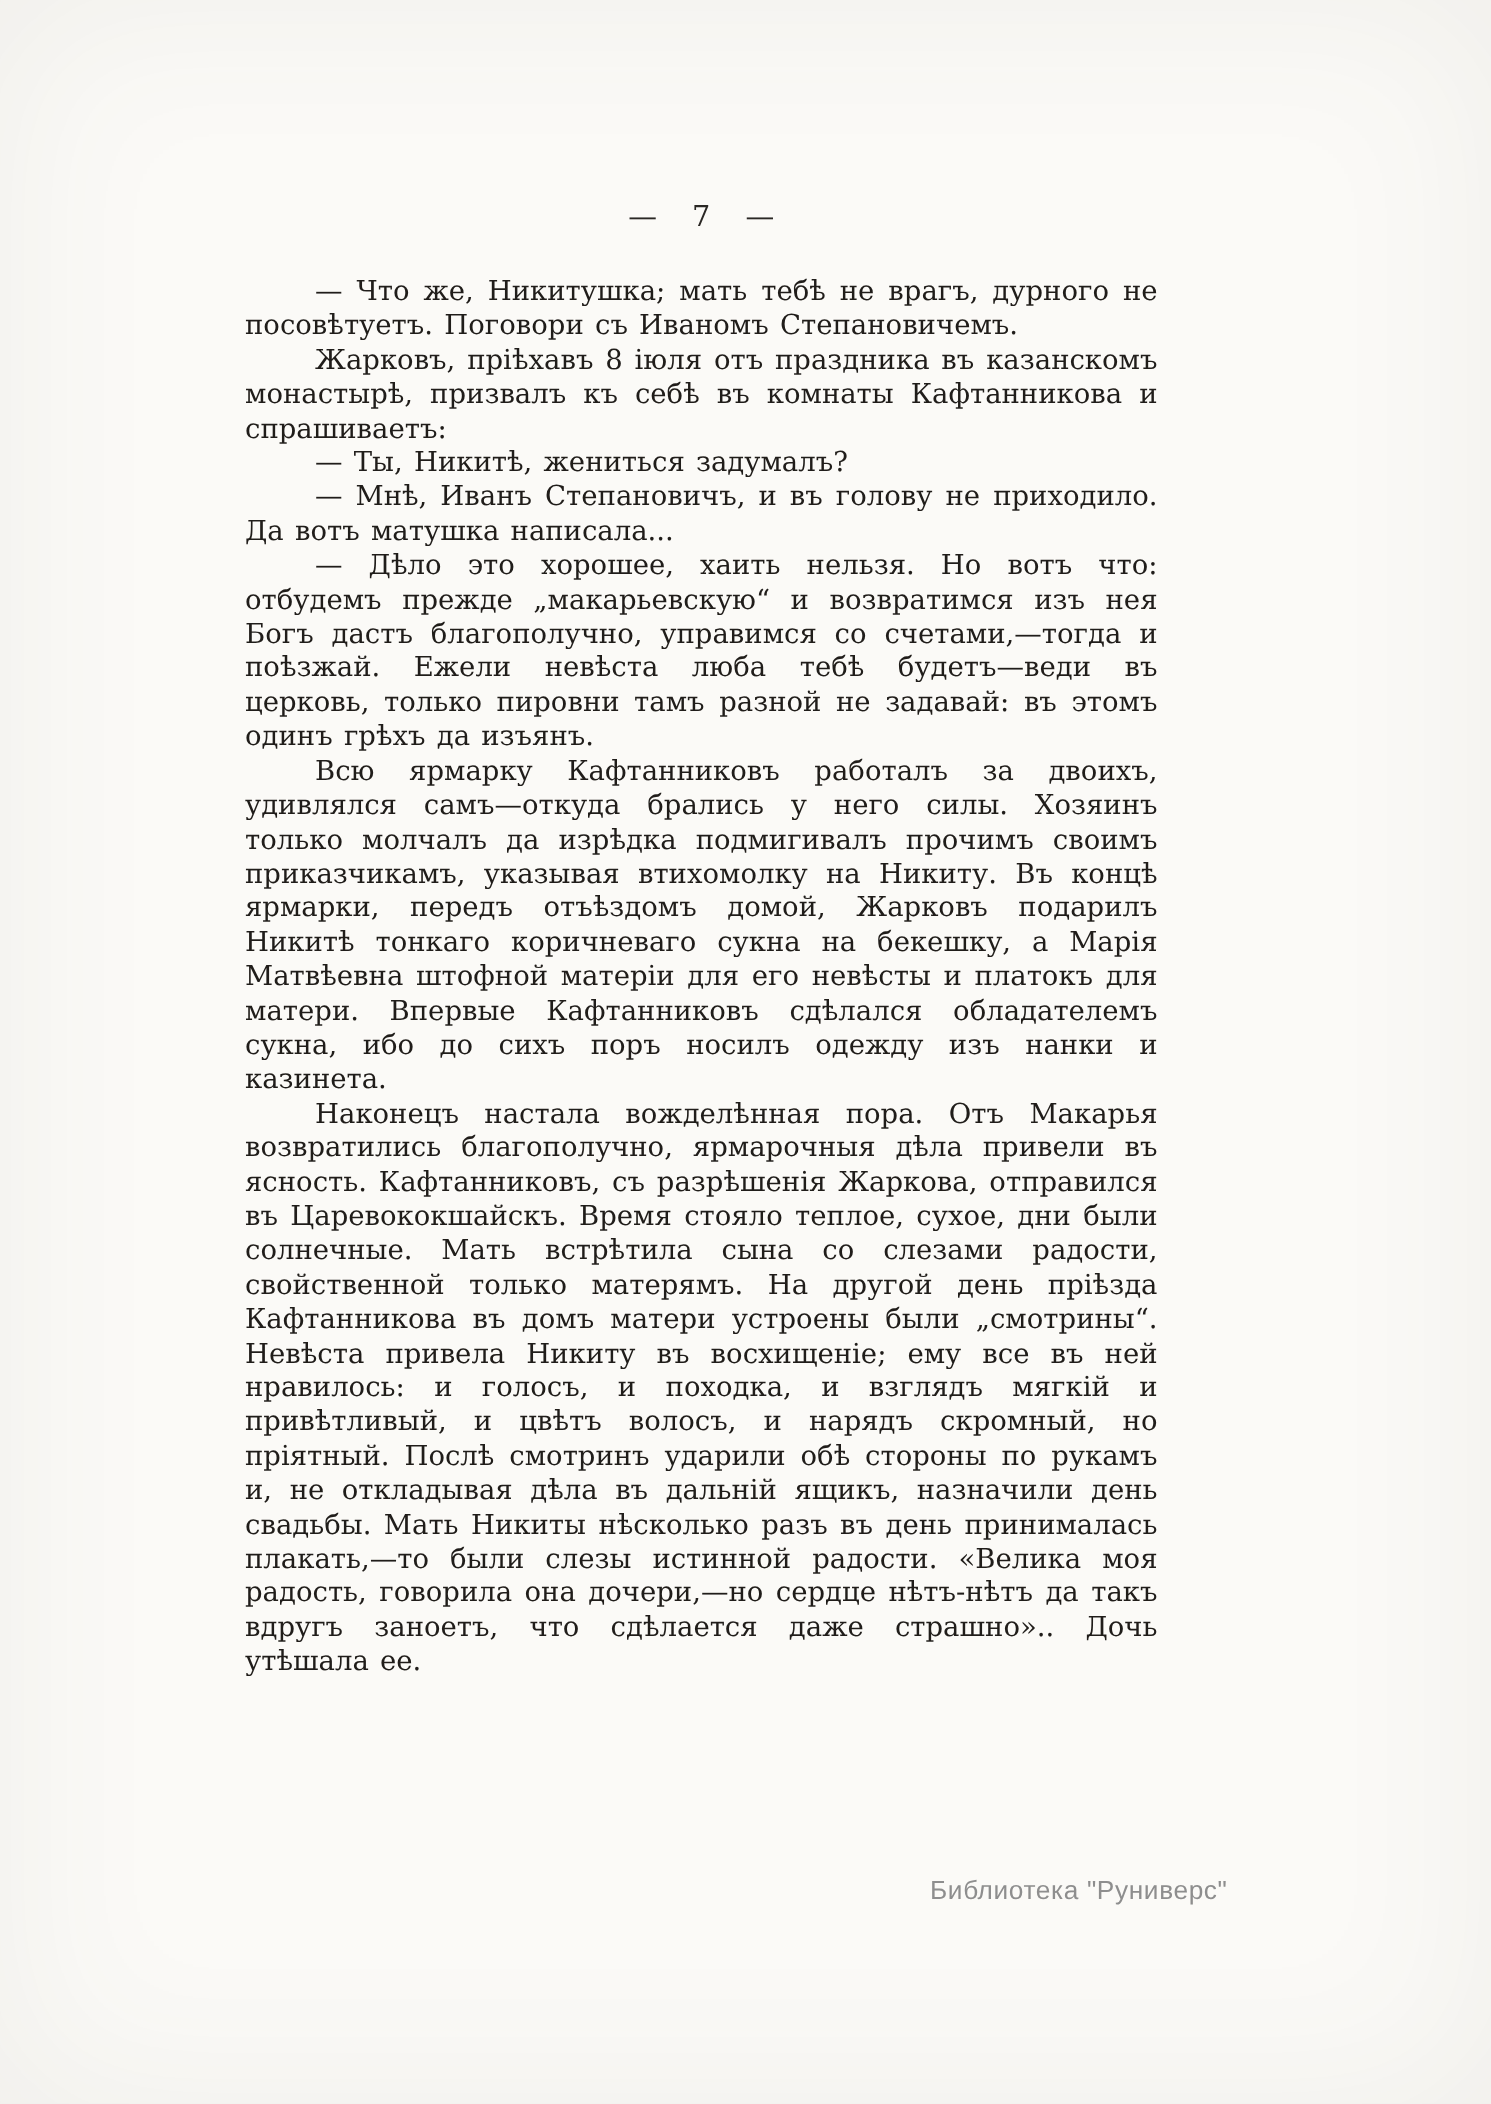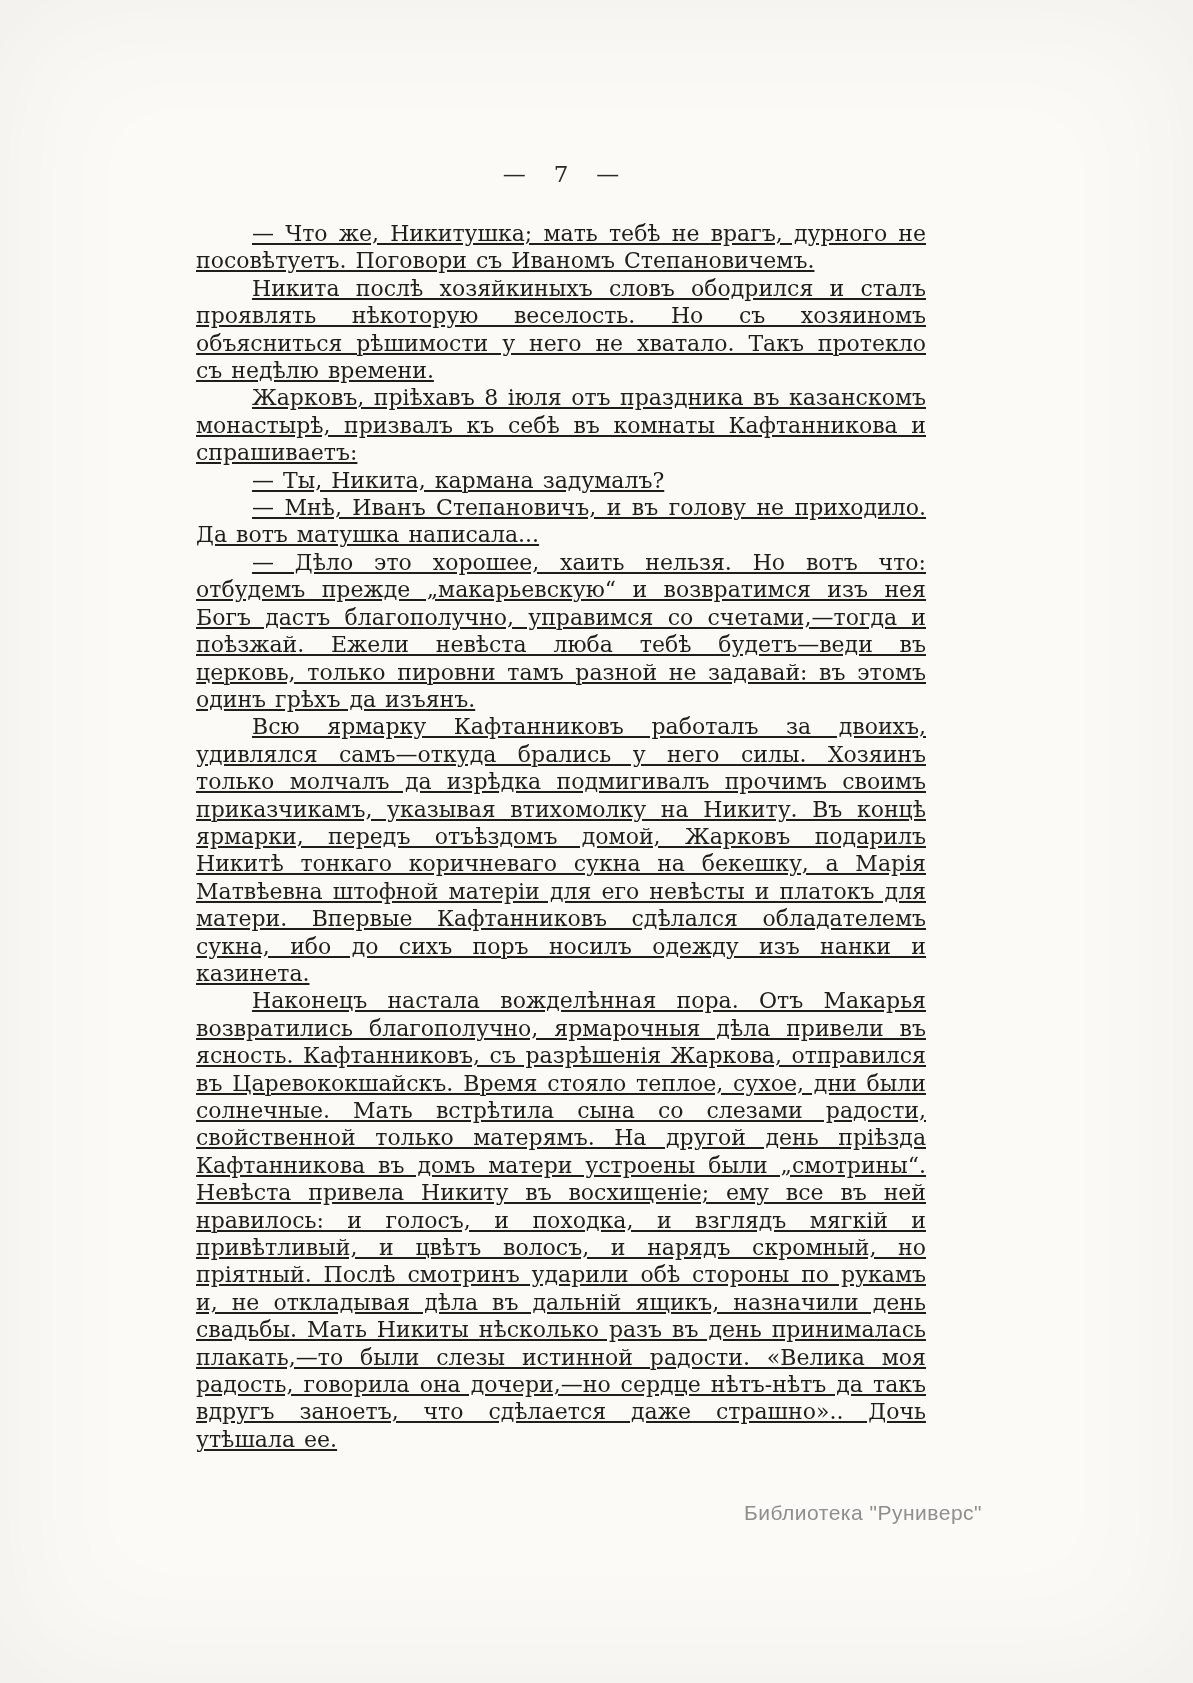"— Что же, Никитушка; мать" .text-block p { text-decoration: underline -> none }
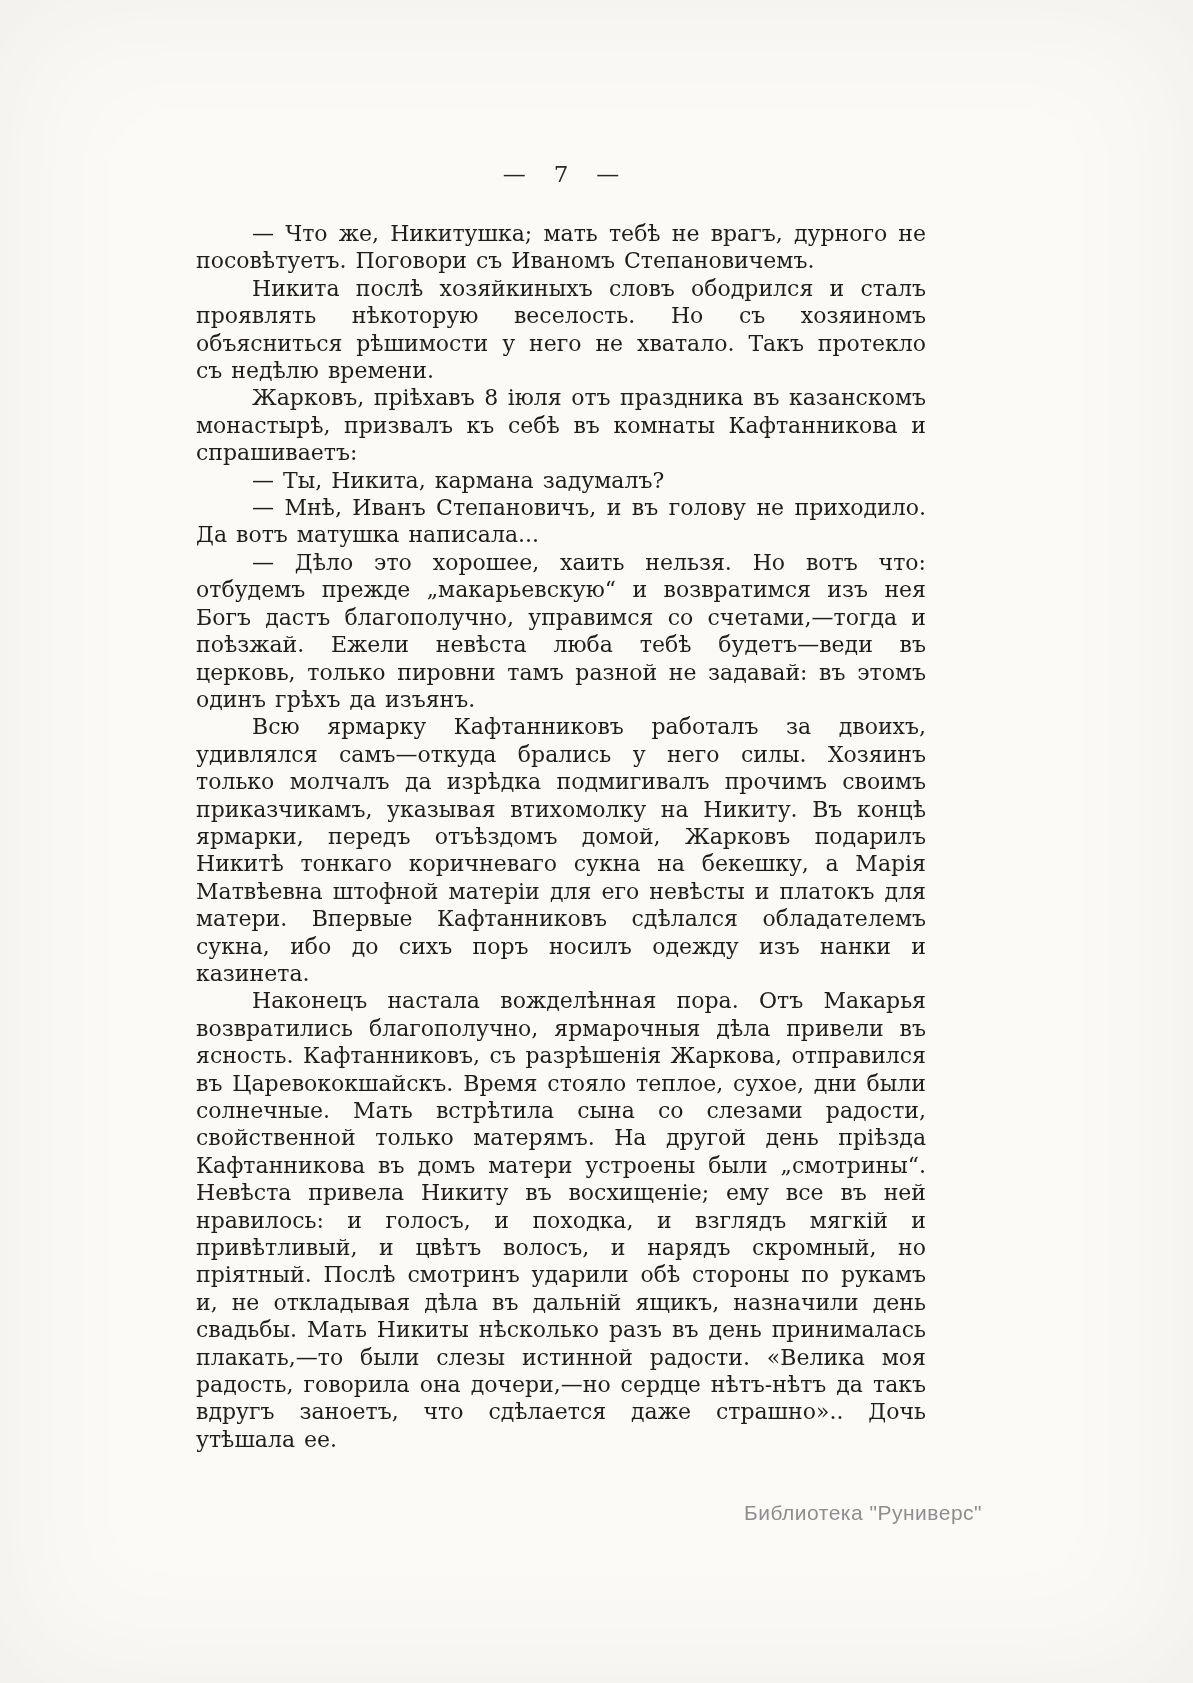"Никита послѣ хозяйкиныхъ словъ ободрился" p { html: <p>Никита послѣ хозяйкиныхъ словъ ободрился и сталъ проявлять нѣкоторую веселость. Но съ хозяиномъ объясниться рѣшимости у него не хватало. Такъ протекло съ недѣлю времени.</p> -> none }
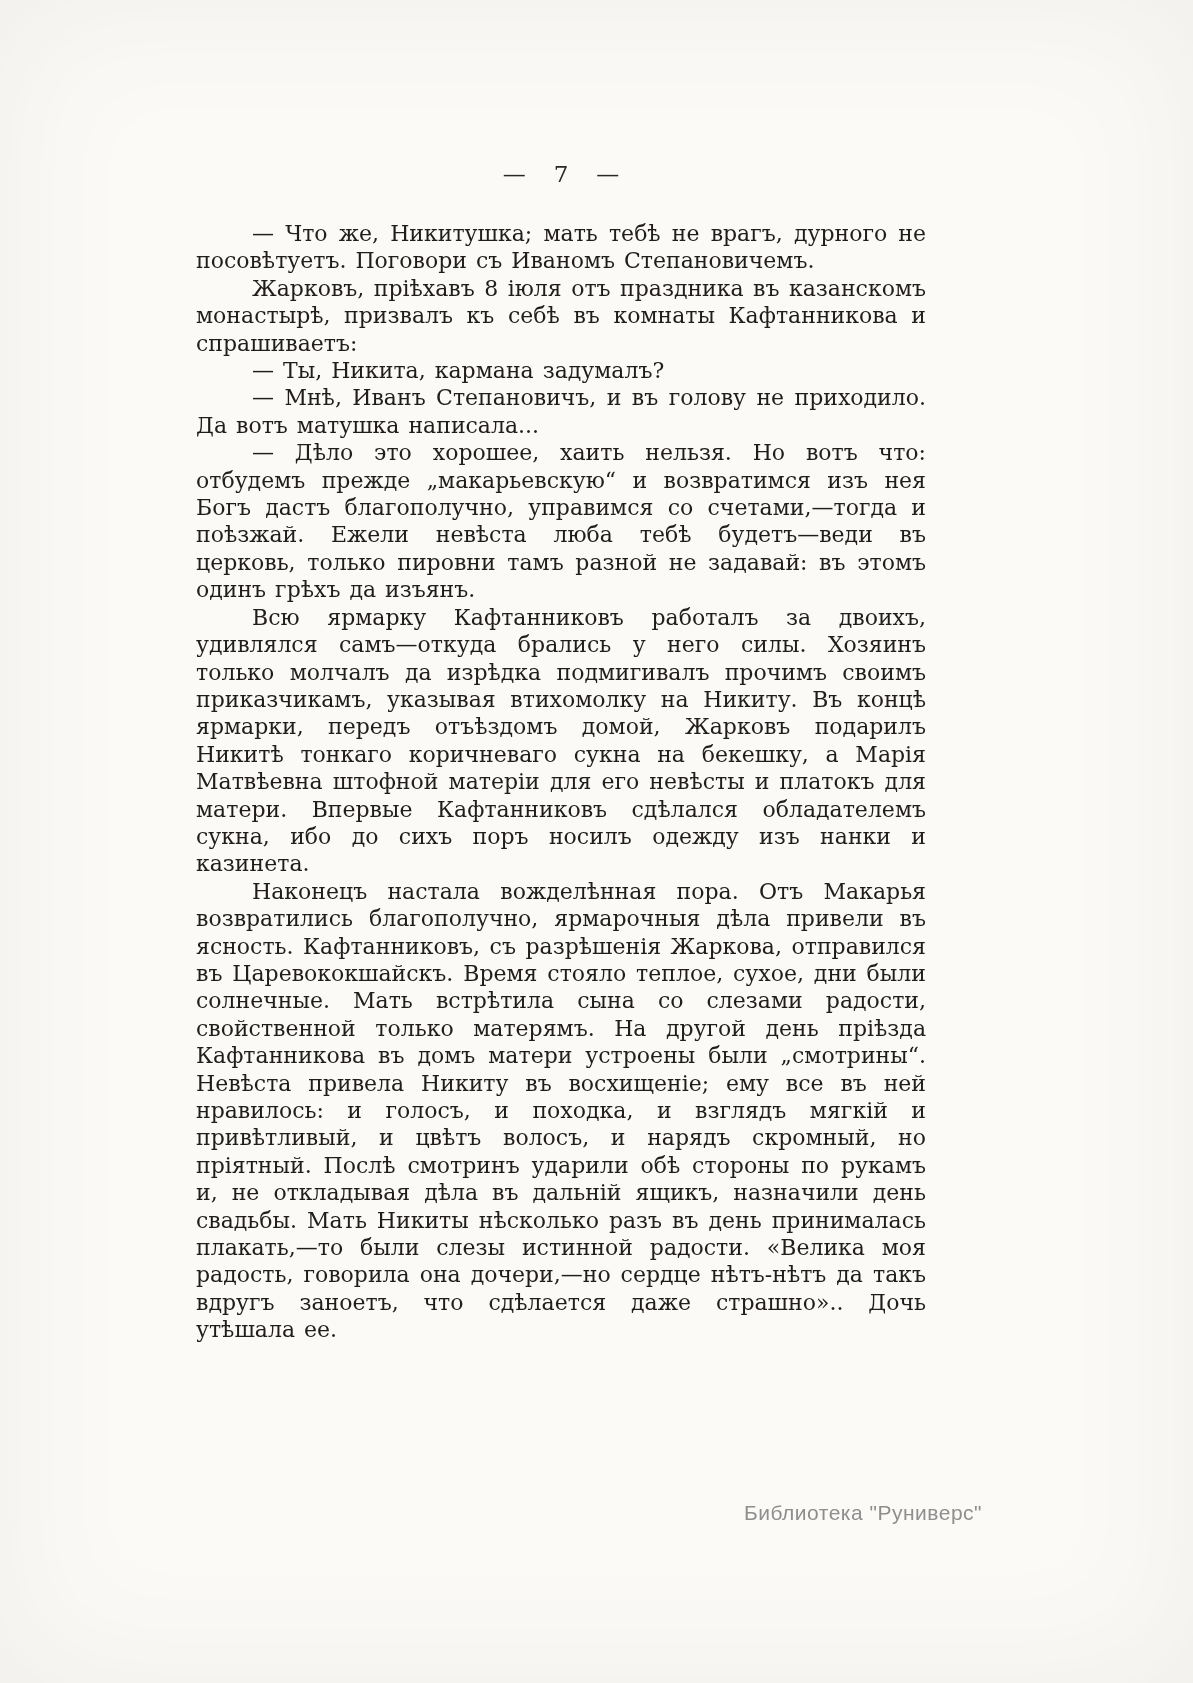"— Ты, Никита, кармана задумалъ?" p { text: Никита, кармана -> Никитѣ, жениться }
